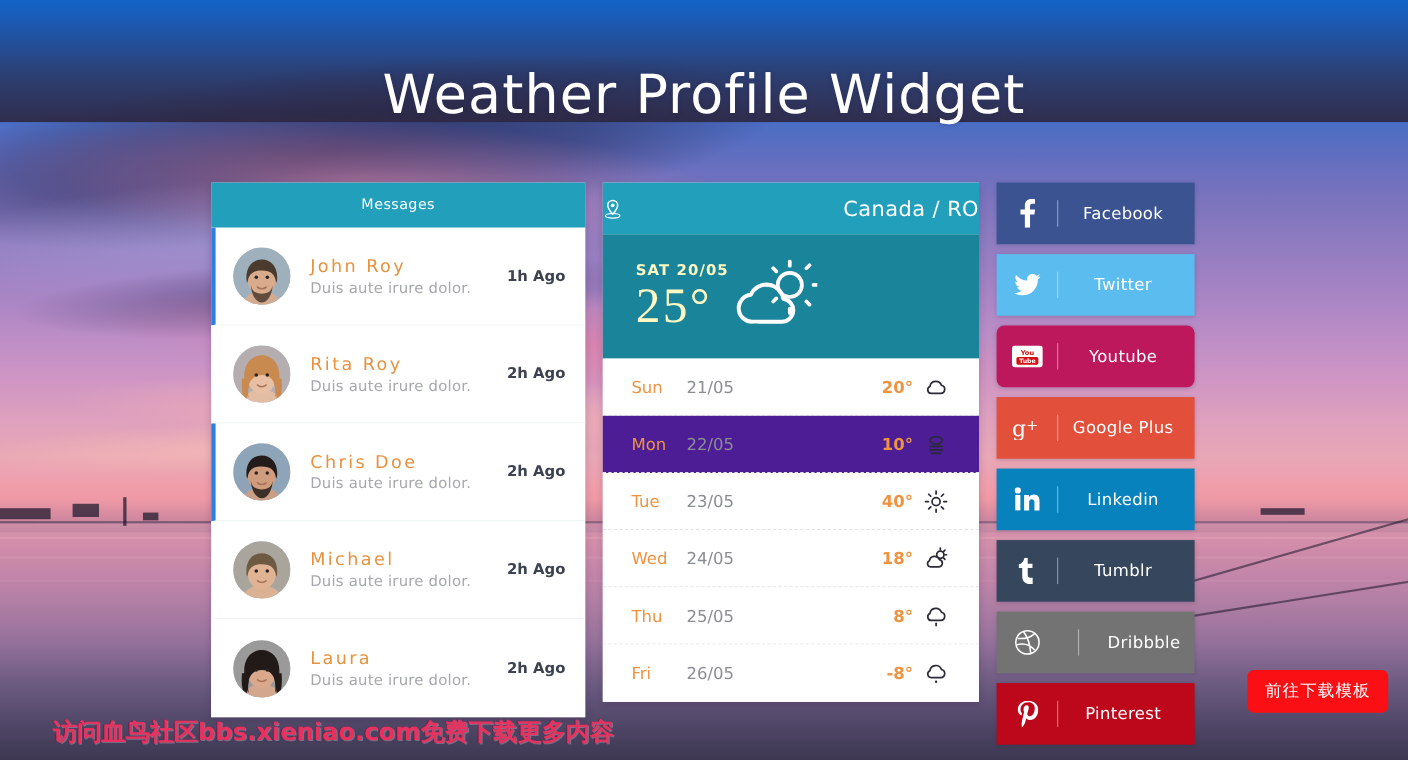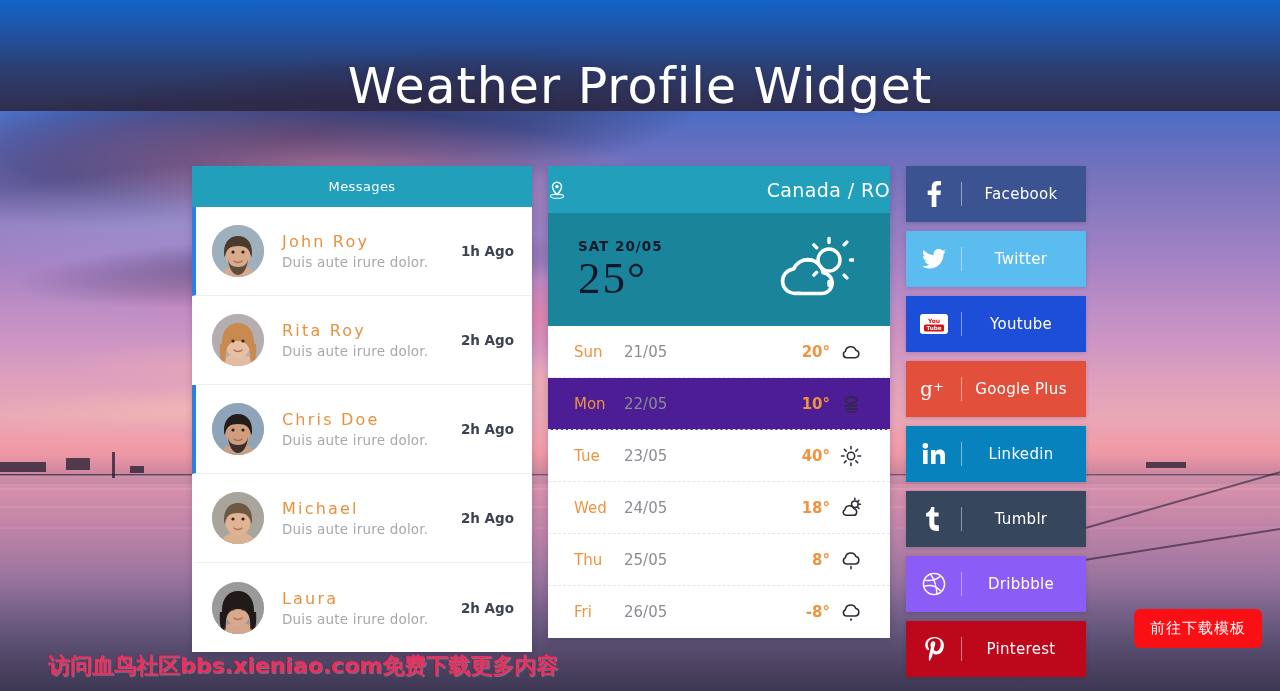"SAT 20/05" .weather-current { color: #0f172a -> #fef9c3; justify-content: space-between -> none }
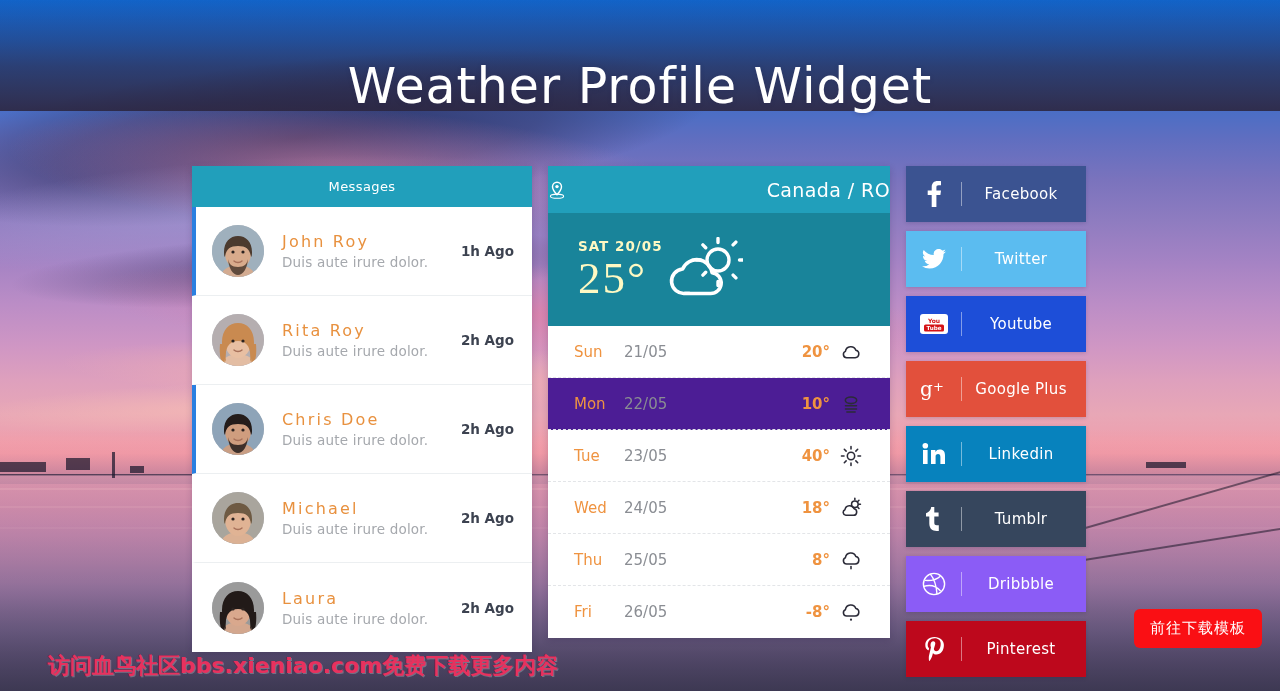"Youtube" a.social-btn { background: #1d4ed8 -> #be185d; border-radius: none -> 7px }
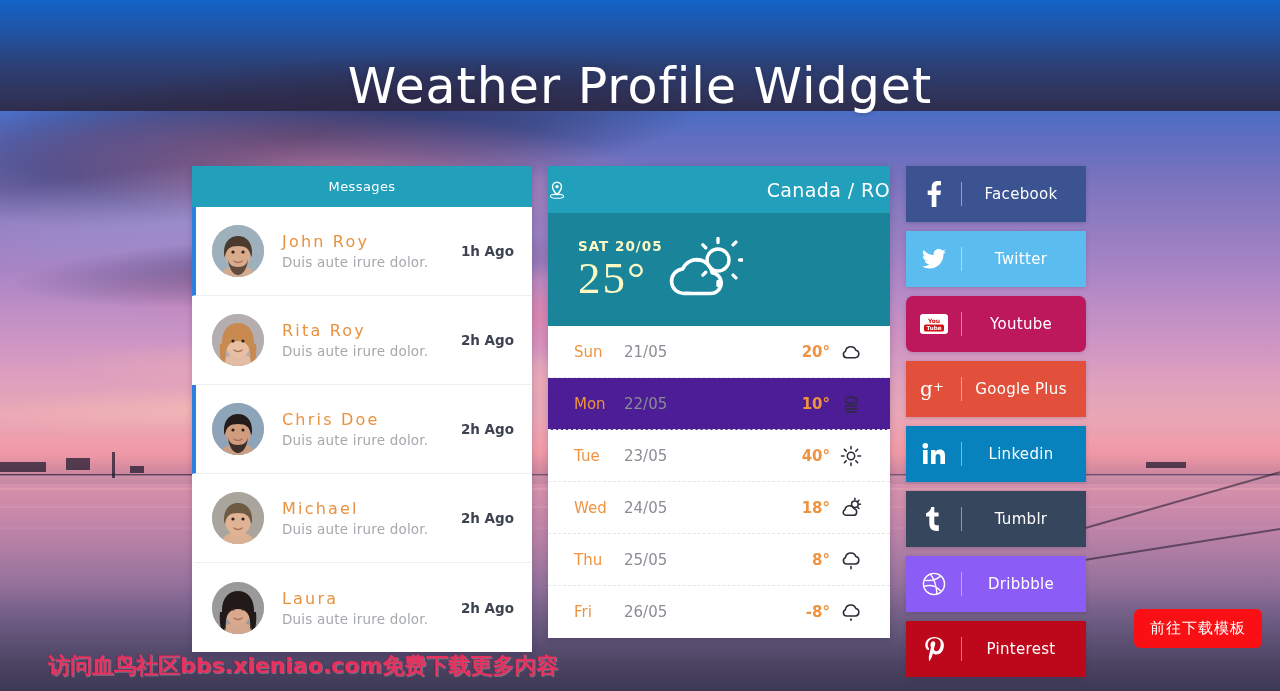"Dribbble" a.social-btn { background: #8b5cf6 -> #737373; gap: none -> 19px }
